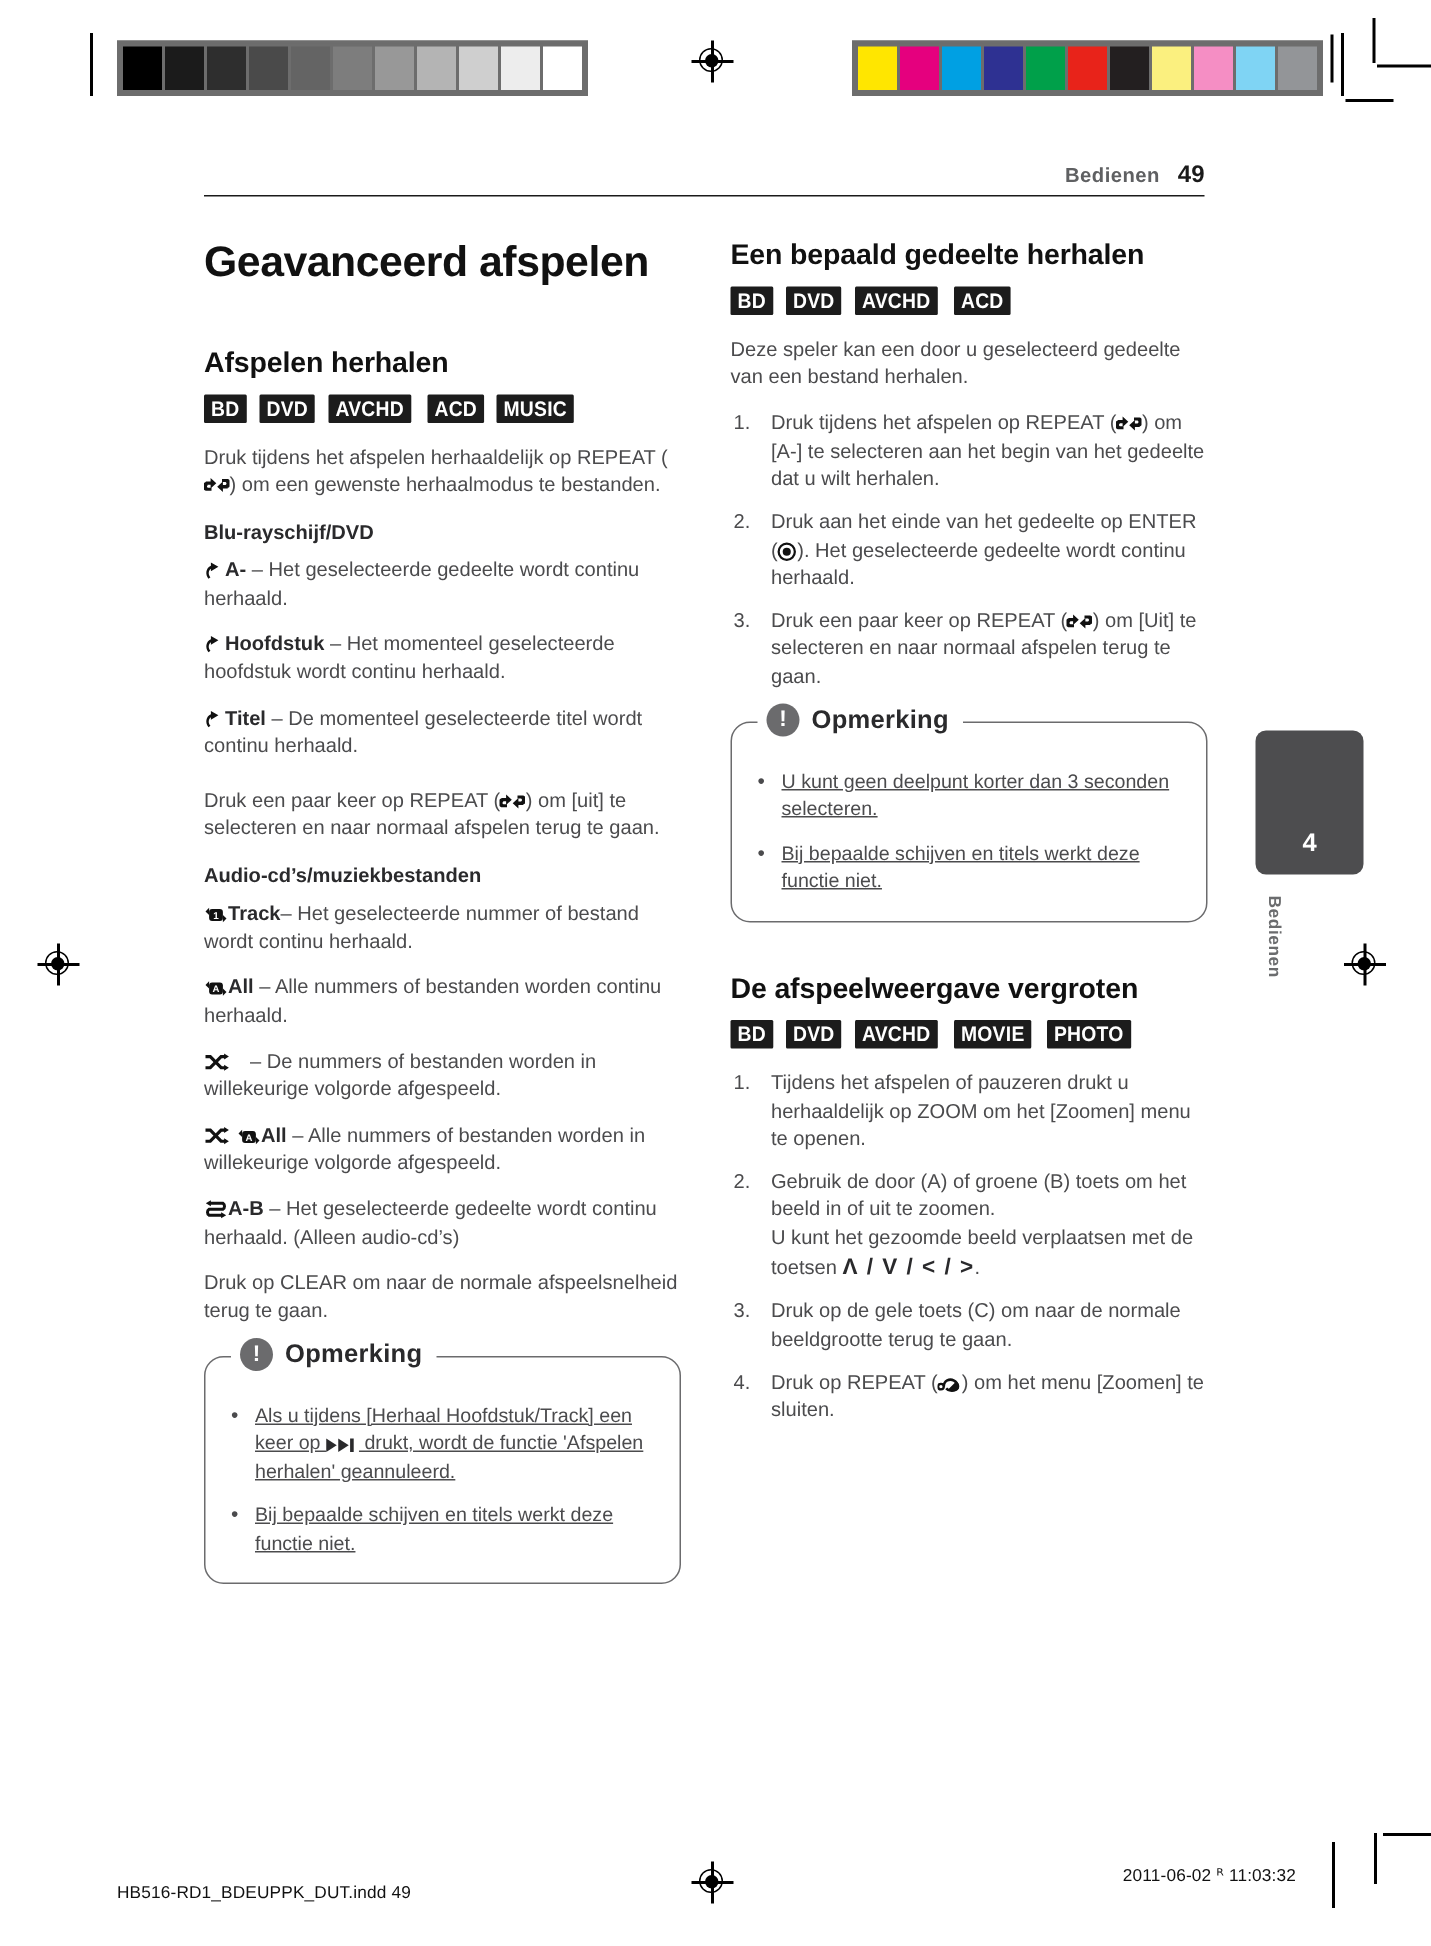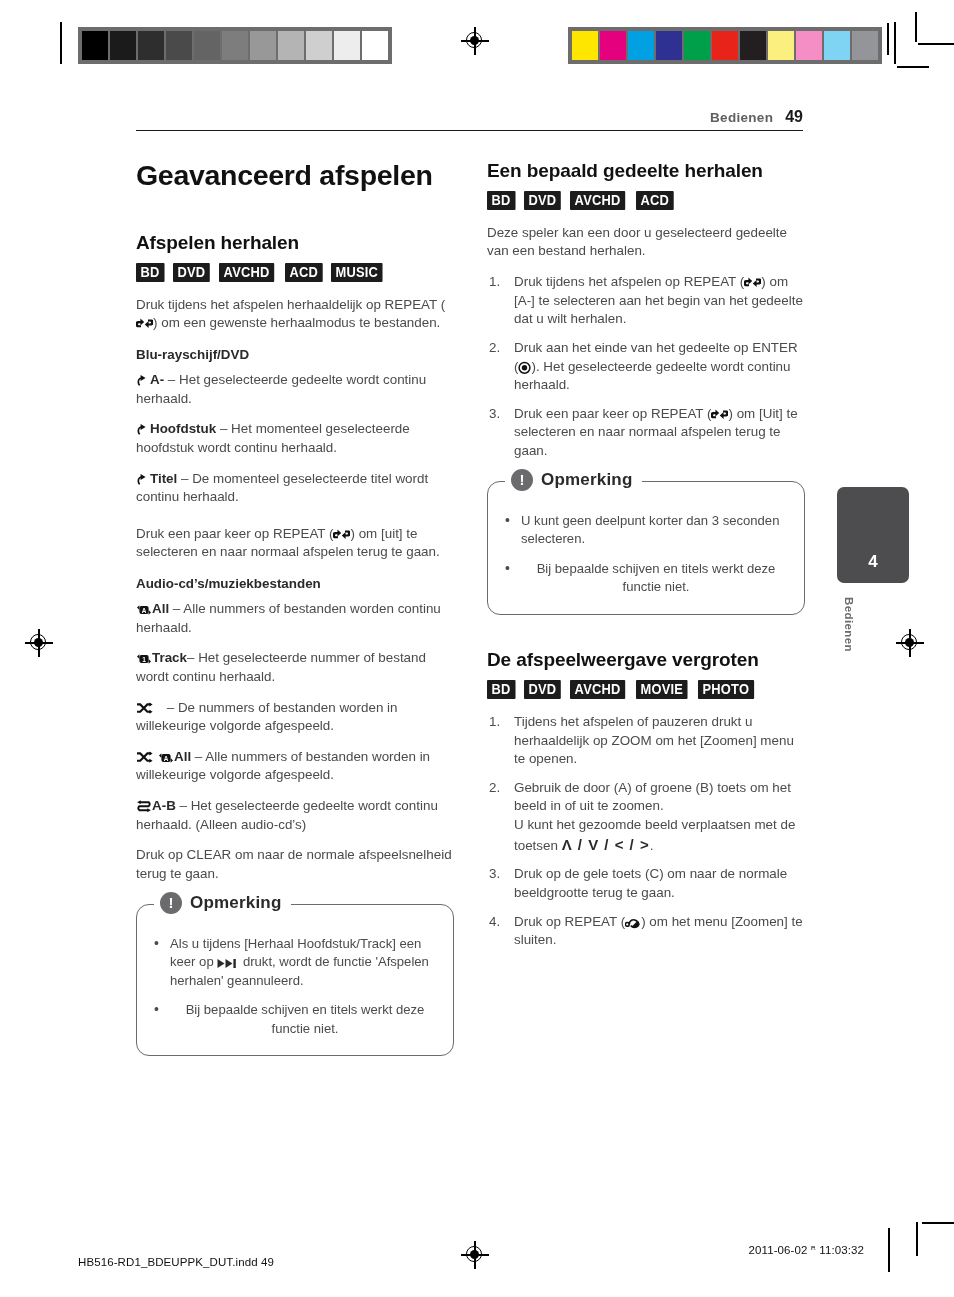"U kunt geen deelpunt korter" .note-box { text-decoration: none -> underline }
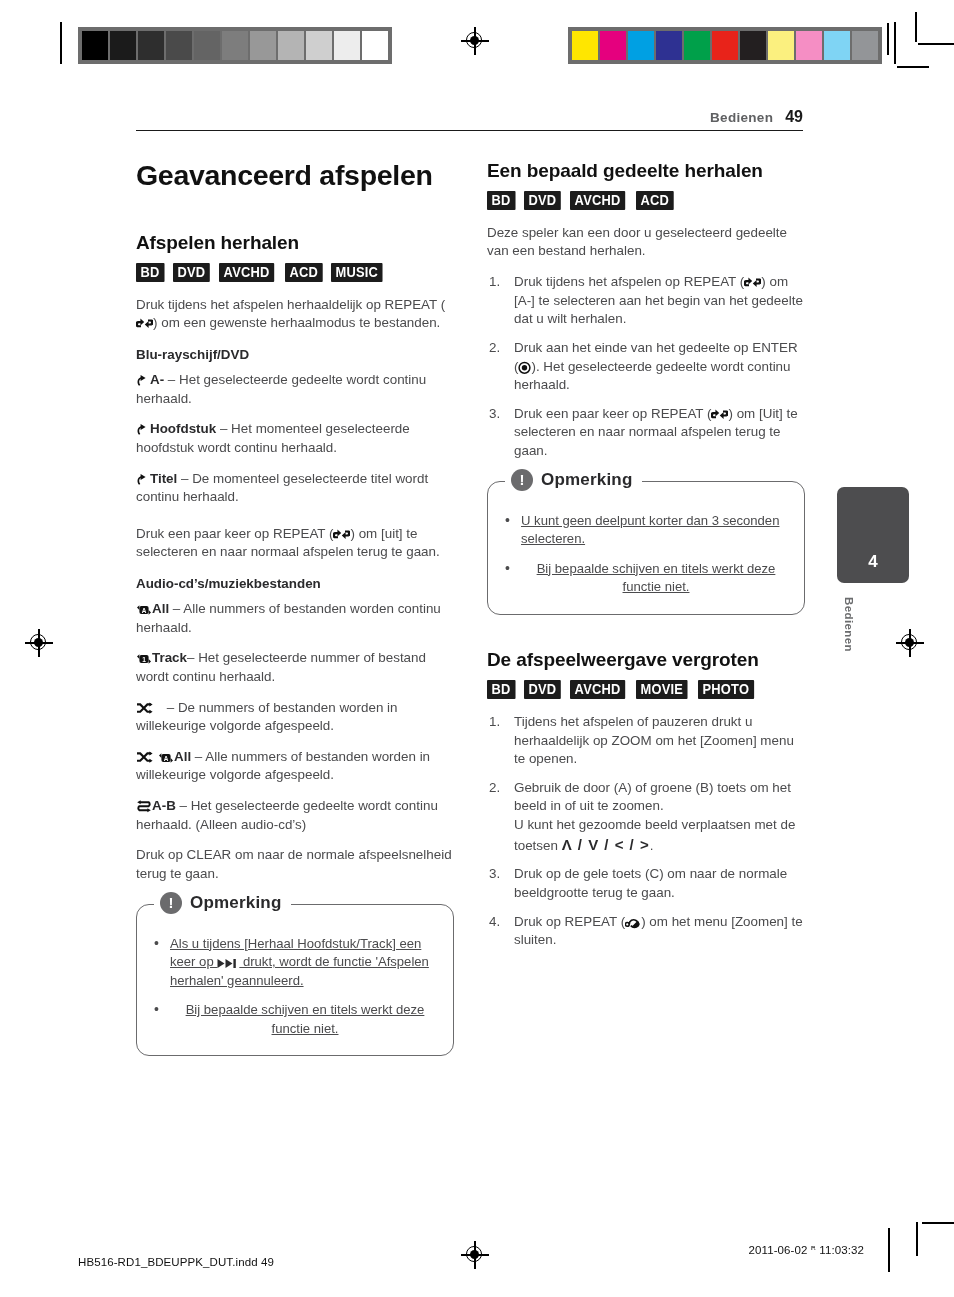"Bij bepaalde schijven en titels" ul.note-list>li:last-child { text-align: center -> none }
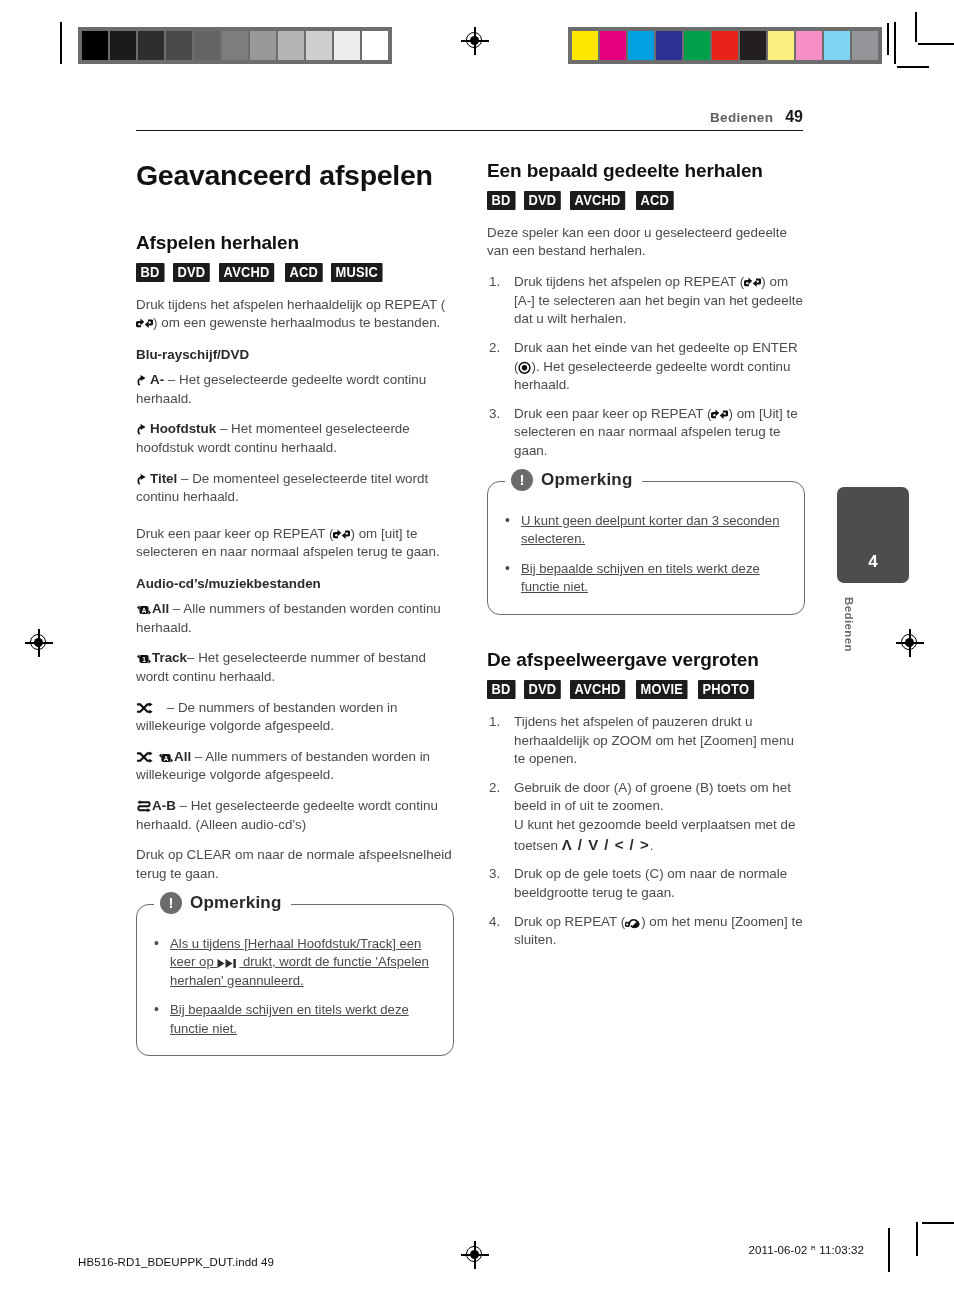"All – Alle nummers of bestanden worden continu" p { order: before "Track– Het geselecteerde nummer of" -> after "Track– Het geselecteerde nummer of" }
